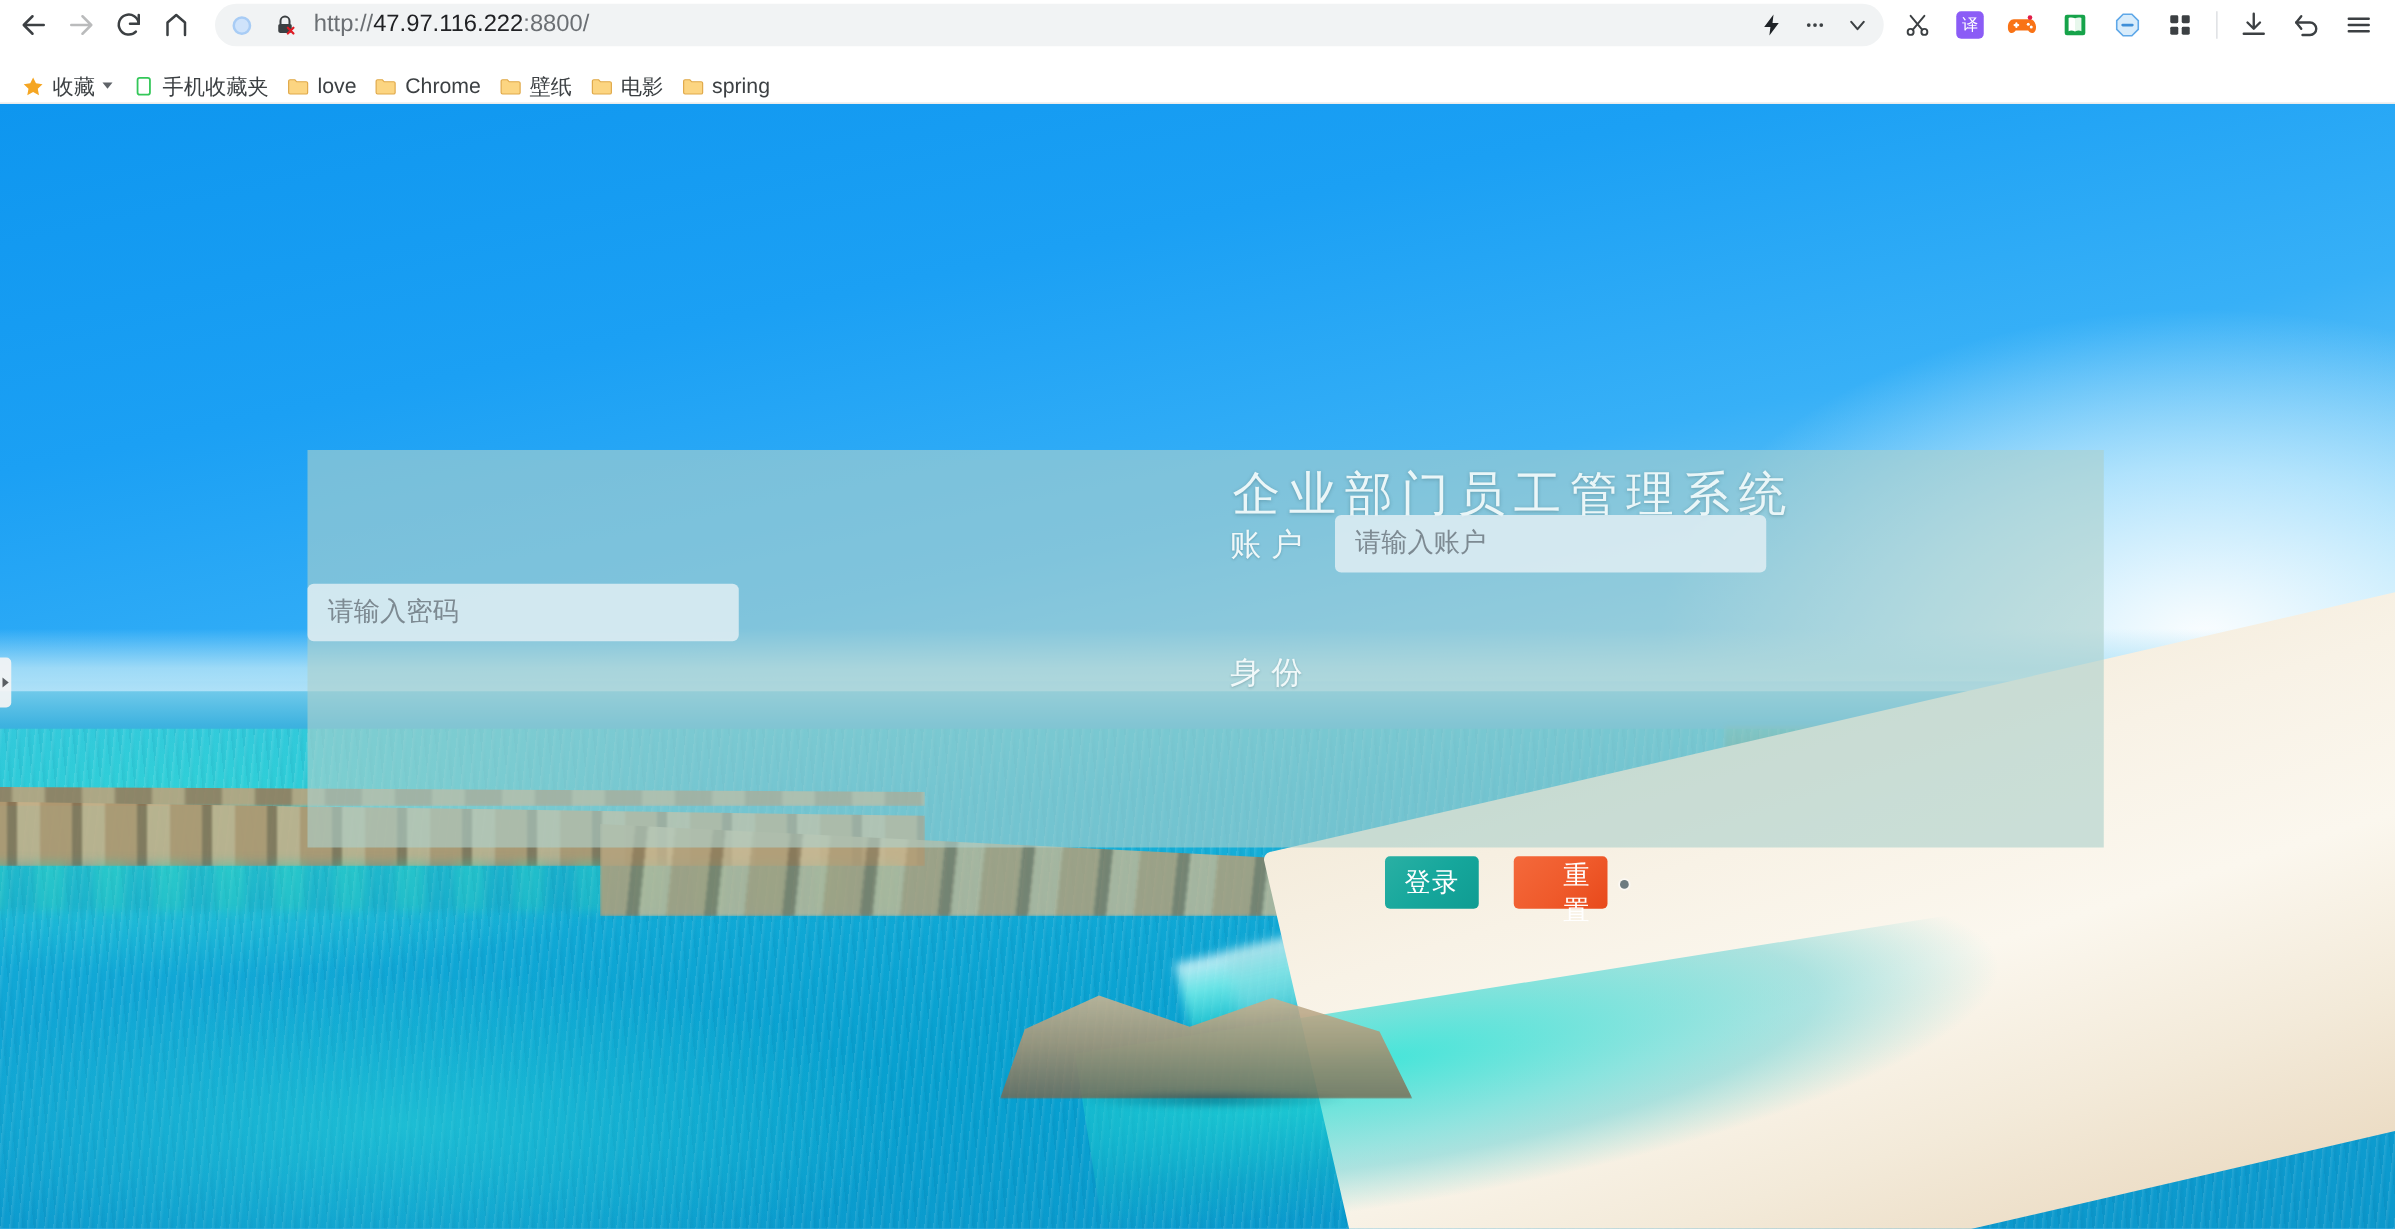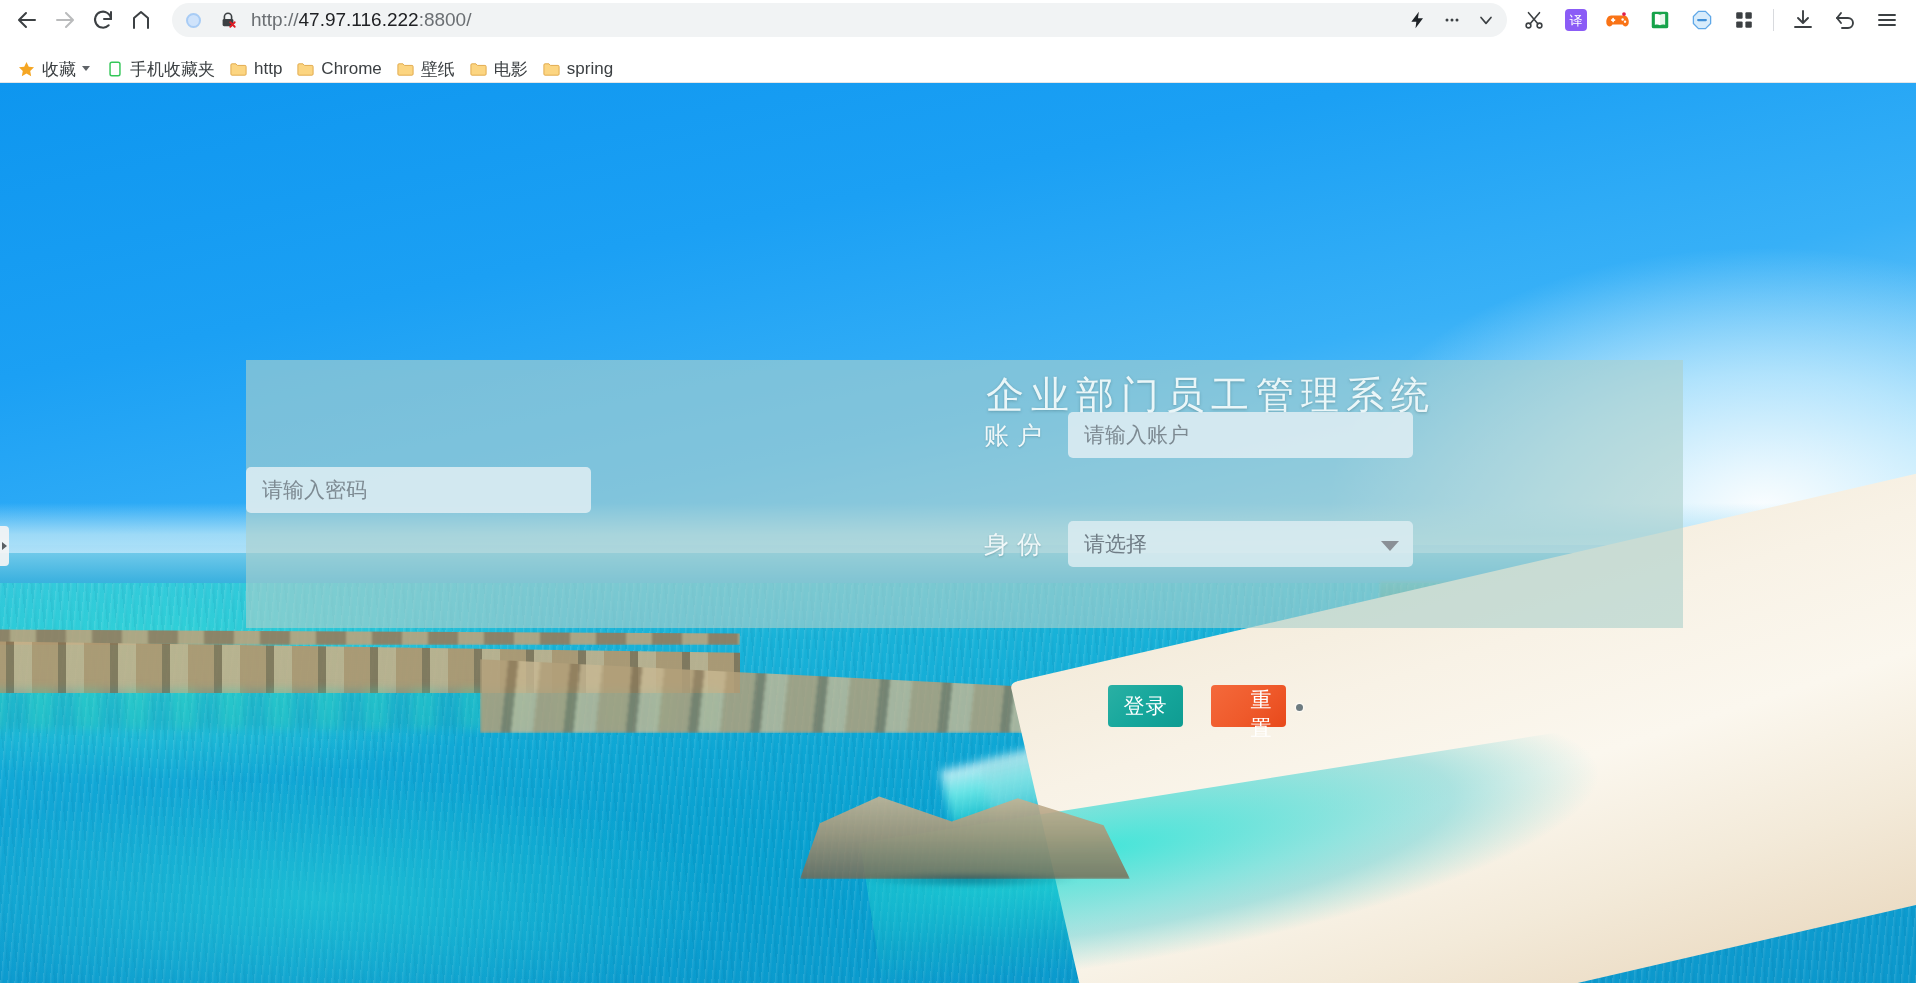"http" span { text: http -> love }
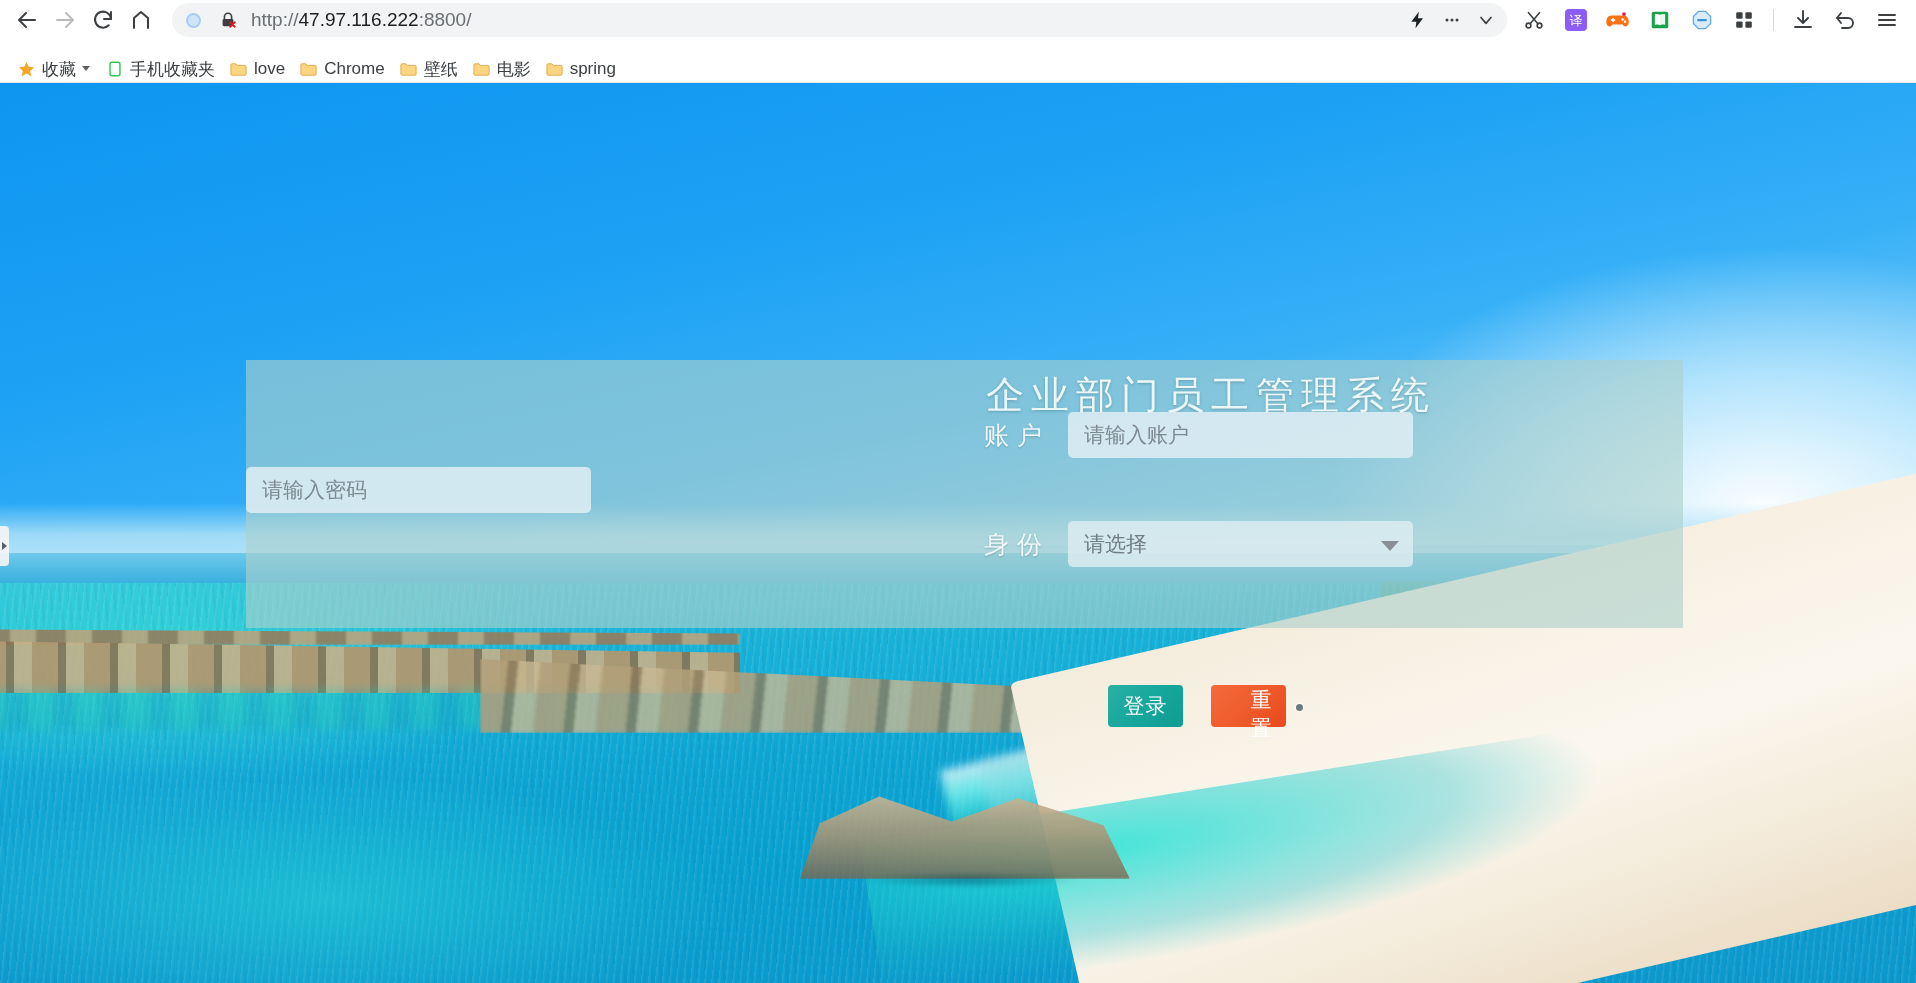"企业部门员工管理系统" .login-panel { height: 268px -> 318px }
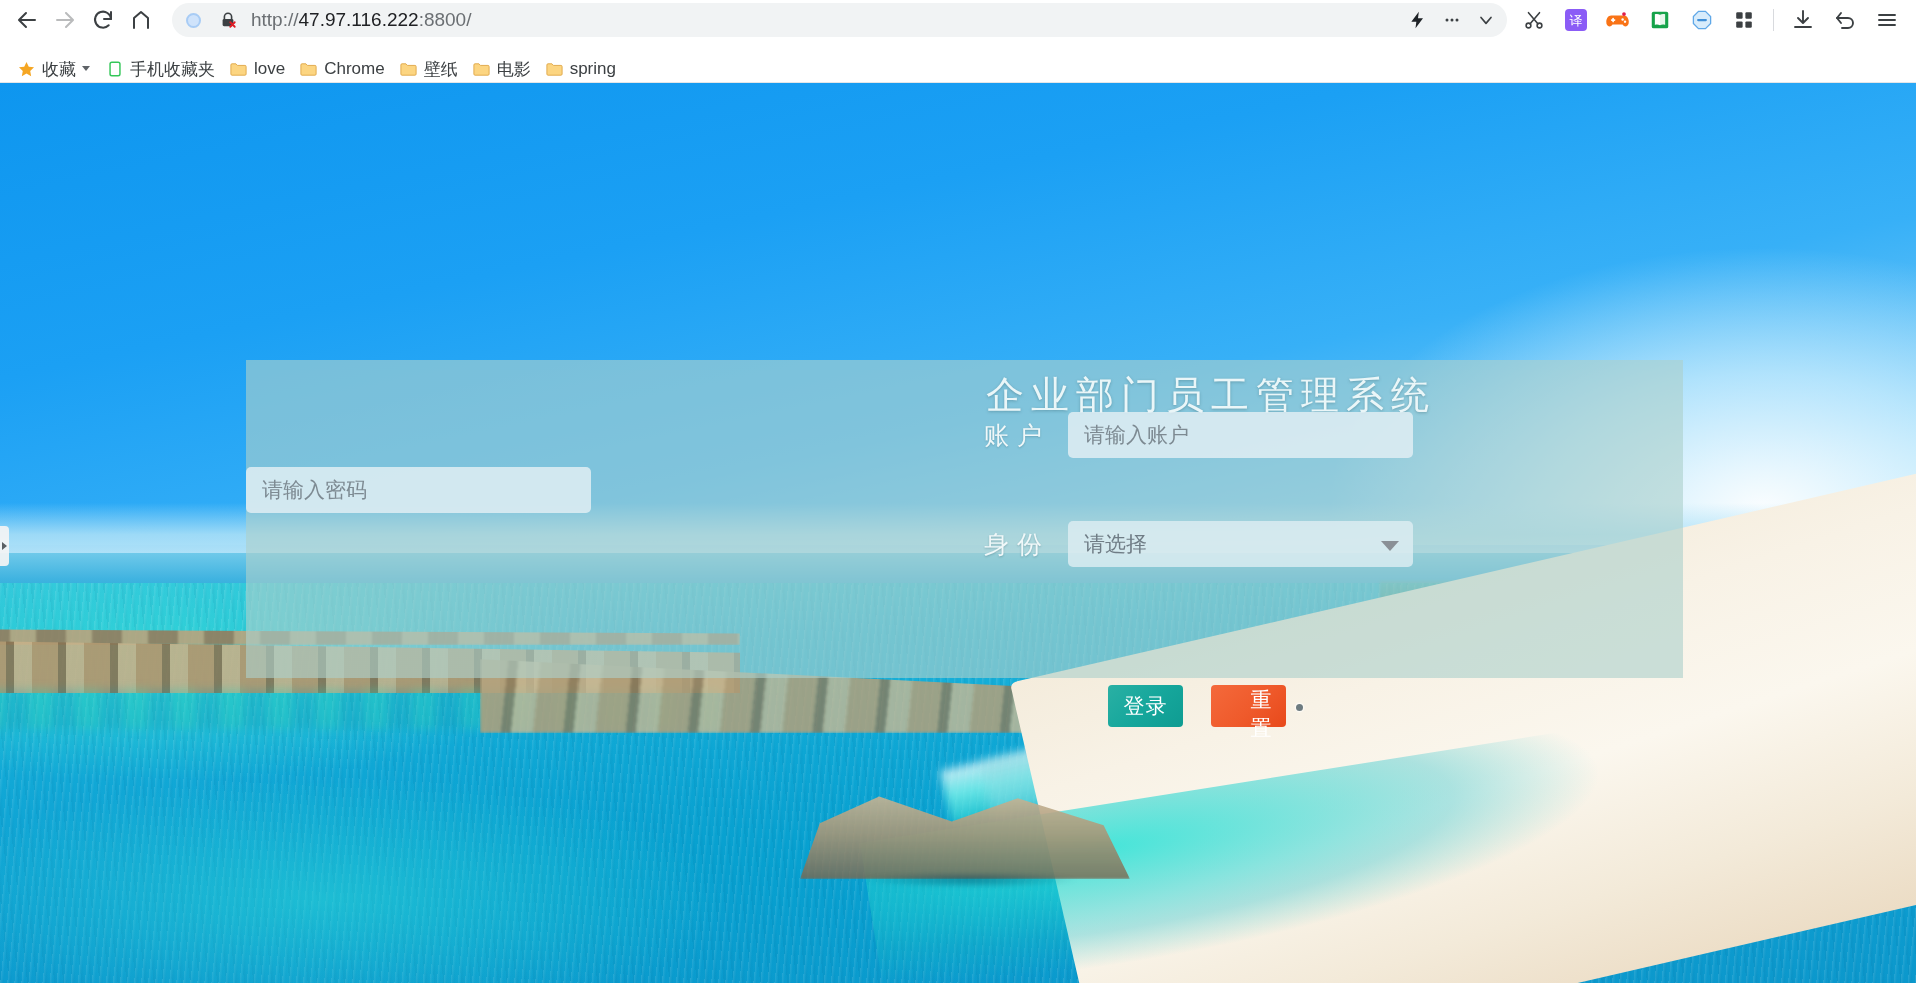"请选择" div.select-wrap { html: <div> <div>请选择</div> <span></span> </div> -> none }
